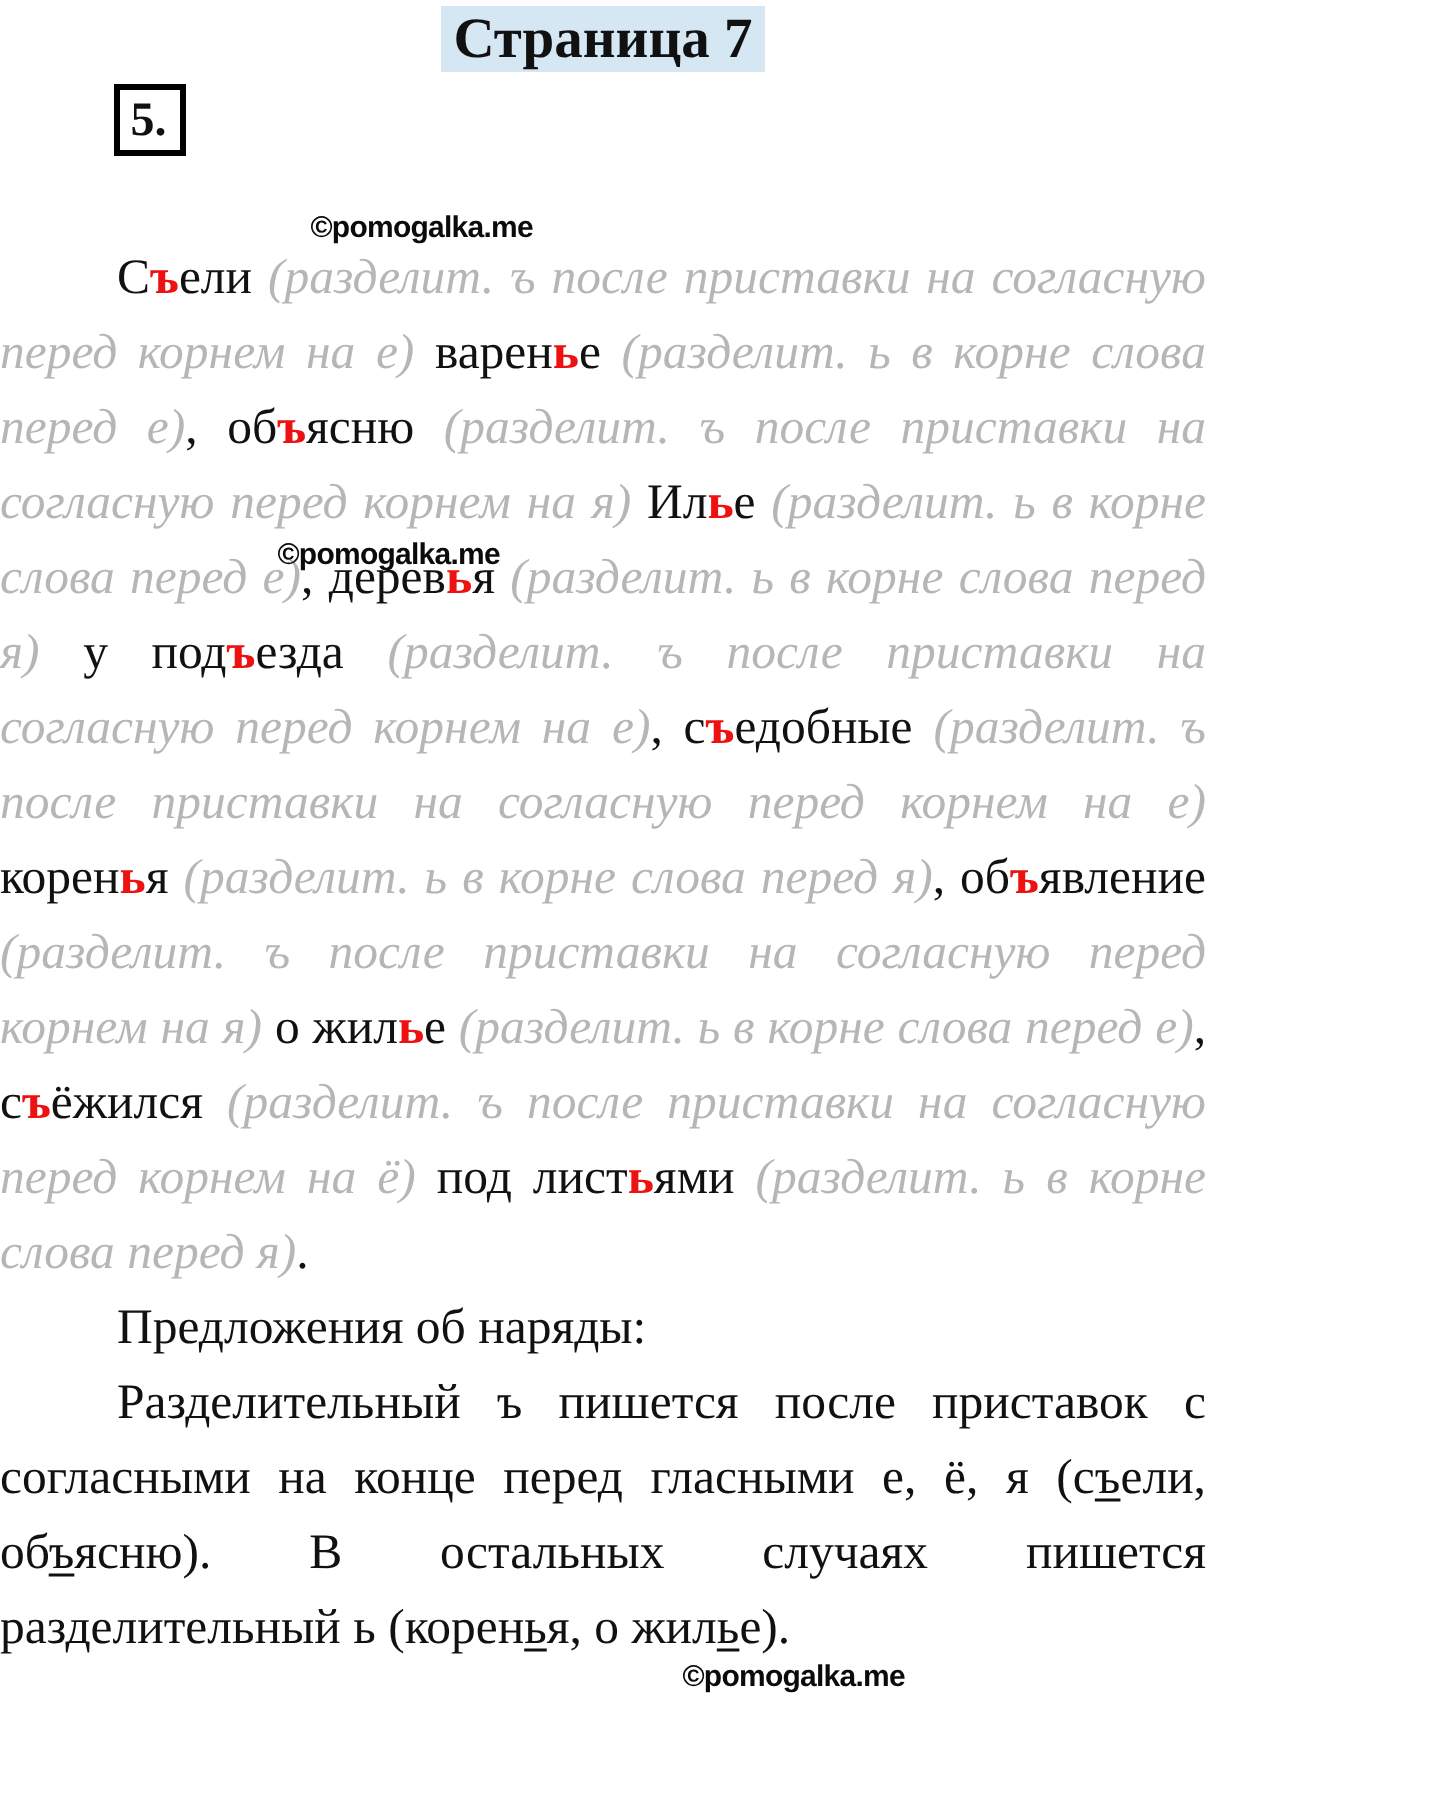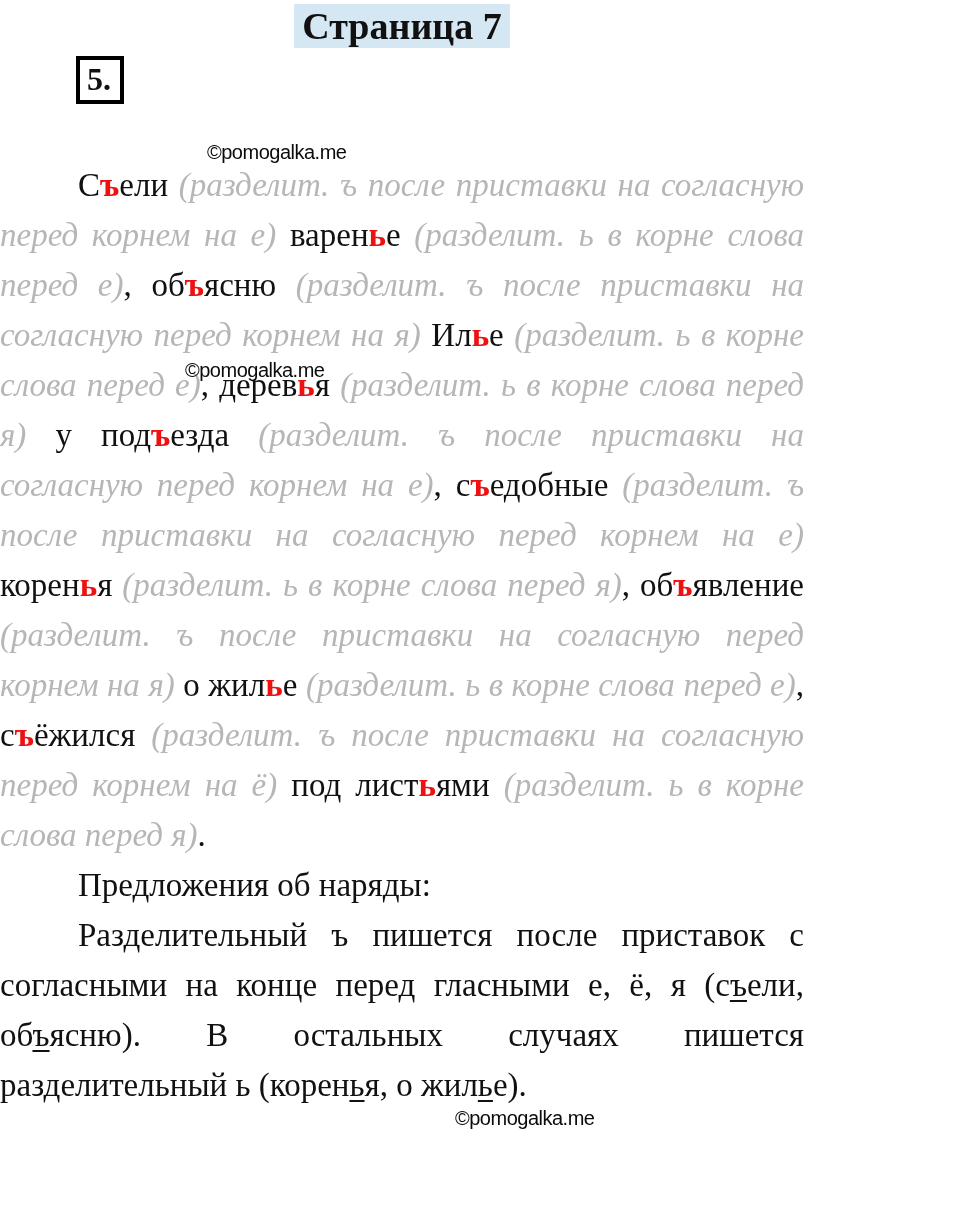"©pomogalka.me" .watermark { font-weight: normal -> bold }
